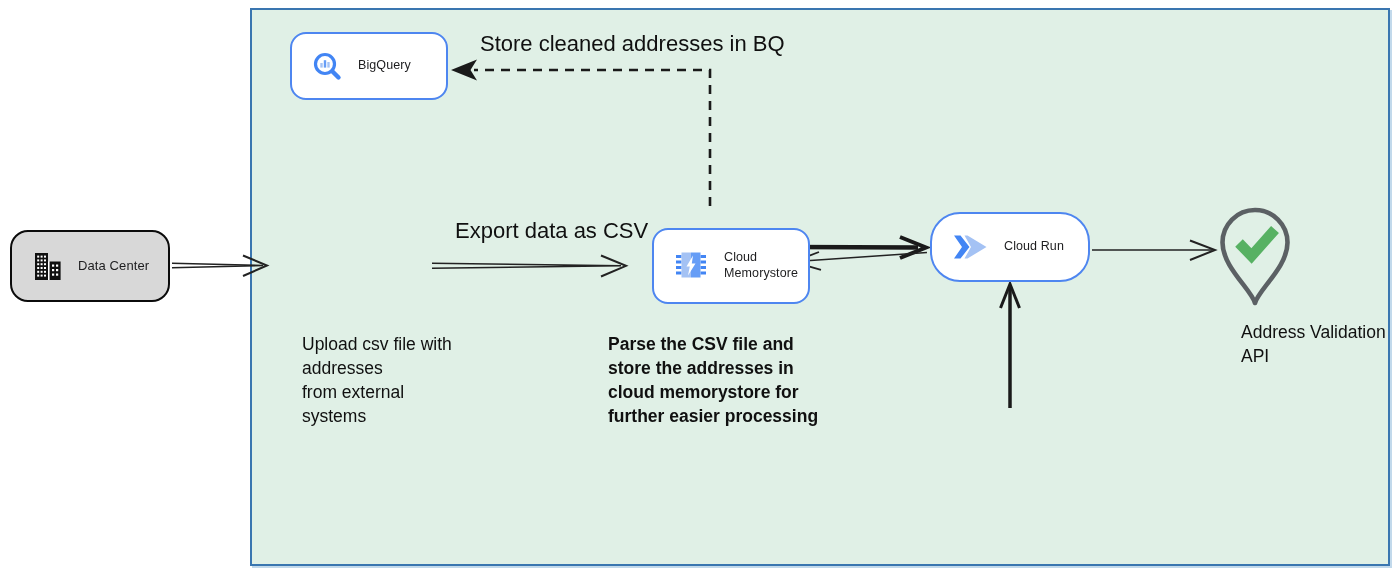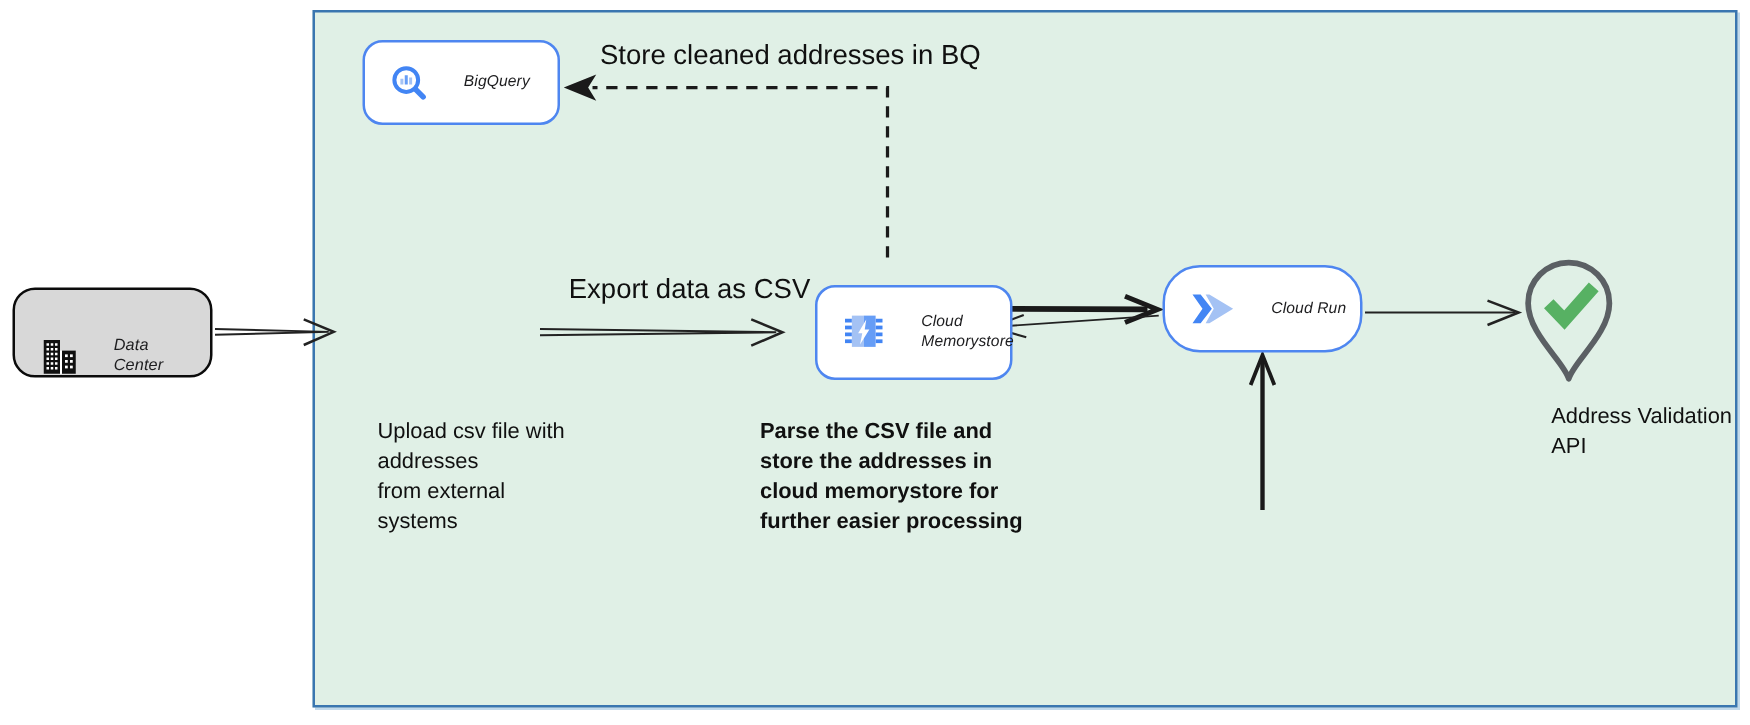"BigQuery" .node { font-style: italic -> none; gap: 29px -> 16px }
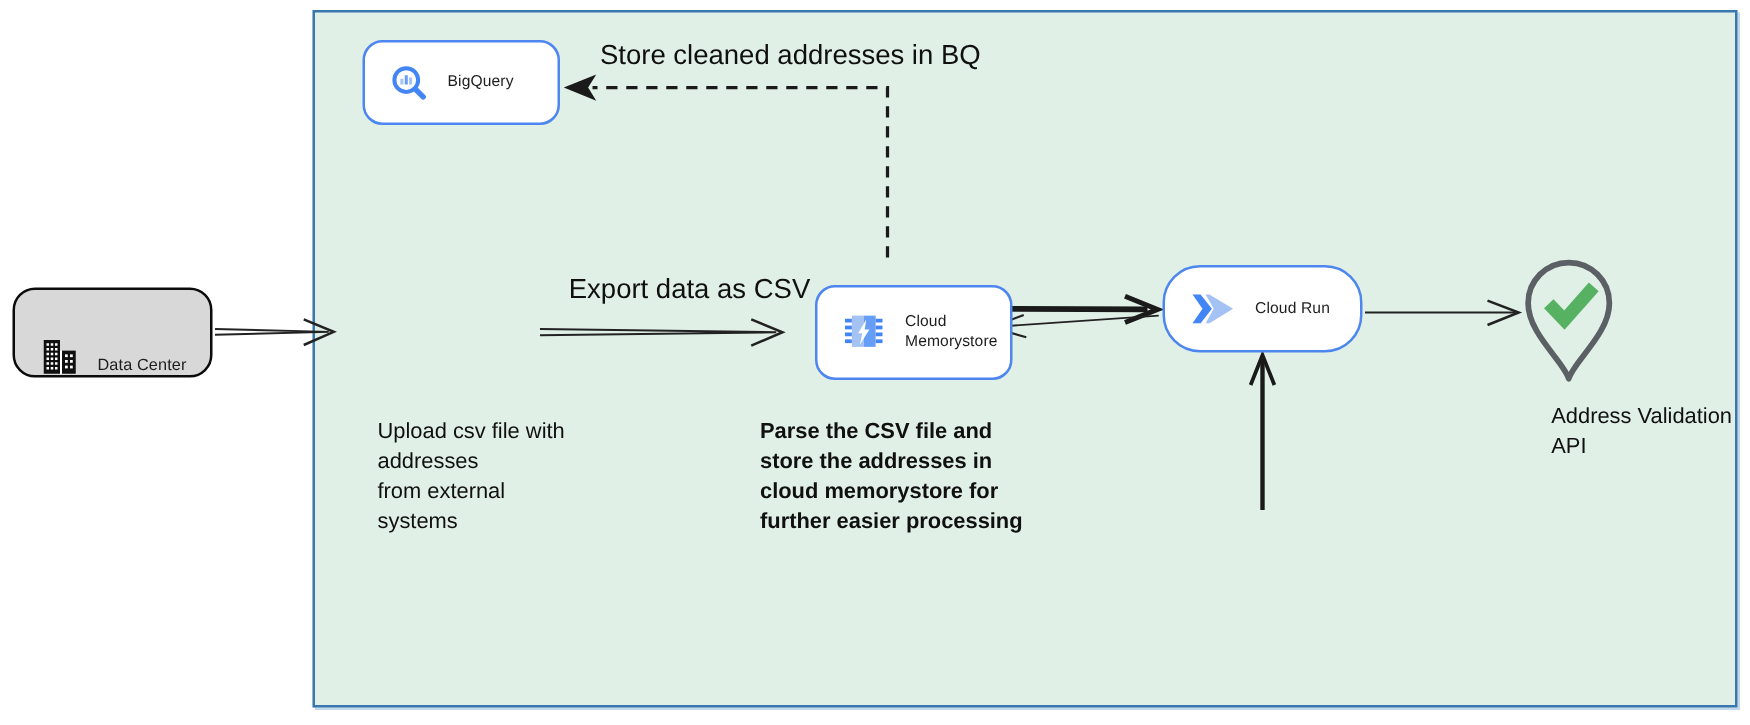"Data Center" .node-dc { align-items: flex-end -> none }
